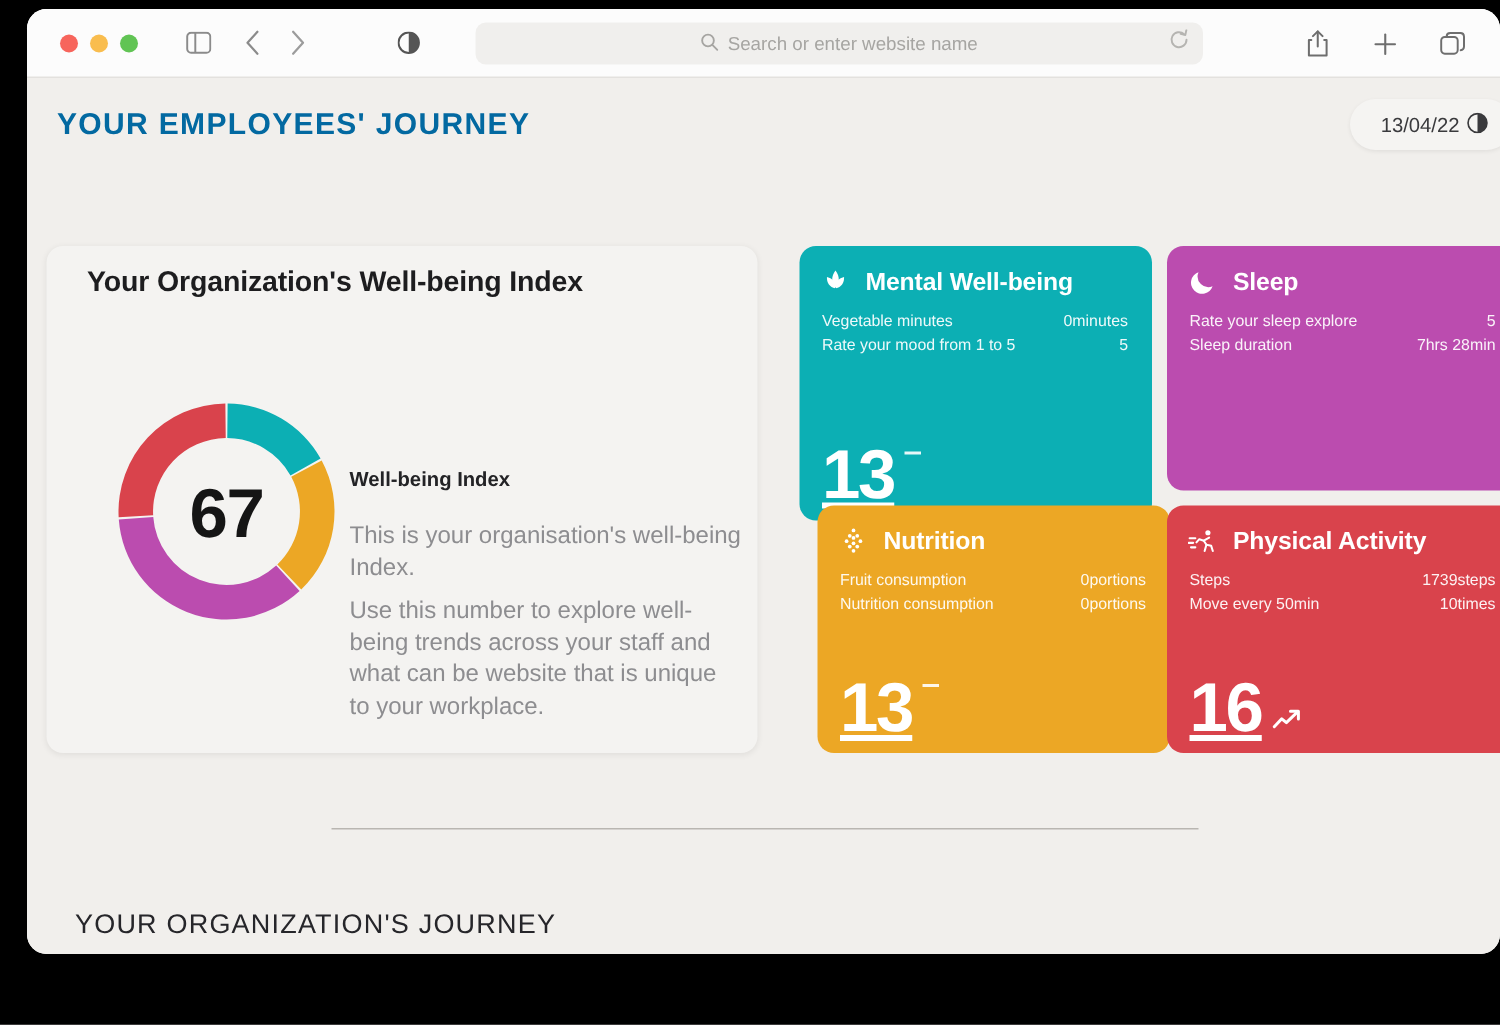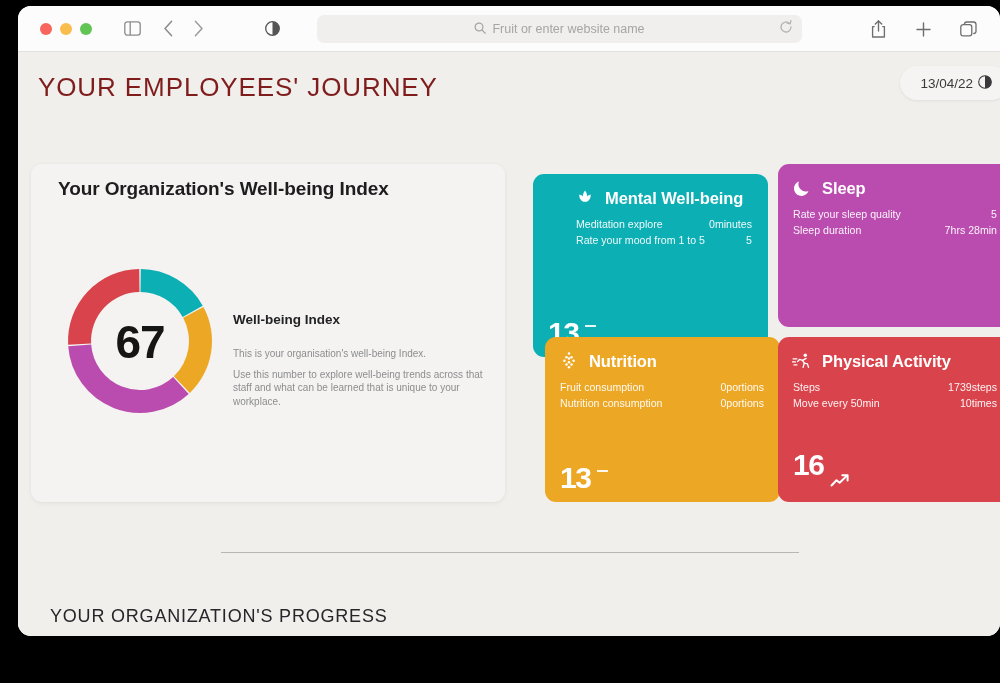"Fruit or enter website name" span { text: Fruit -> Search }
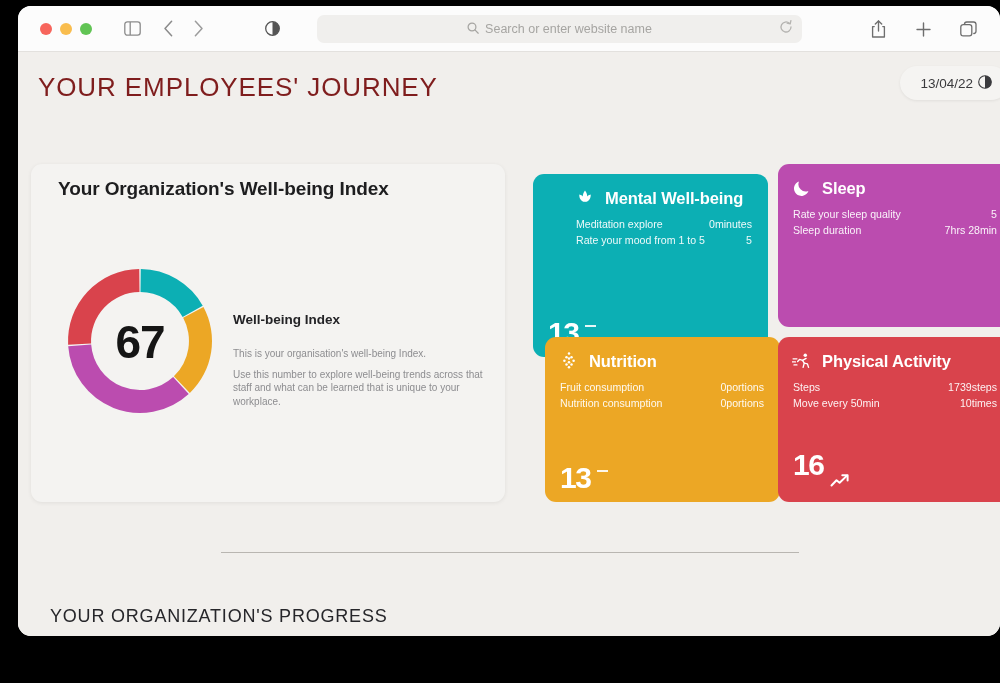"YOUR EMPLOYEES' JOURNEY" #page-title { color: #7f1d1d -> #0369a1; font-size: 26px -> 20px; font-weight: 400 -> 700 }
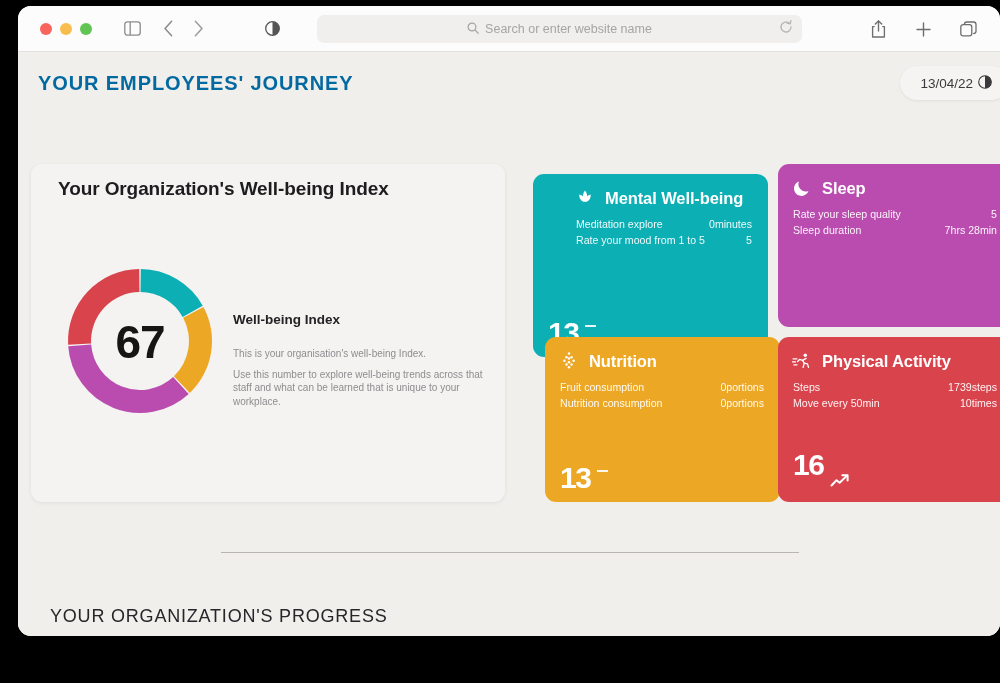"Mental Well-being" .metric-card.mental { padding-left: 28px -> none; top: 10px -> 0 }
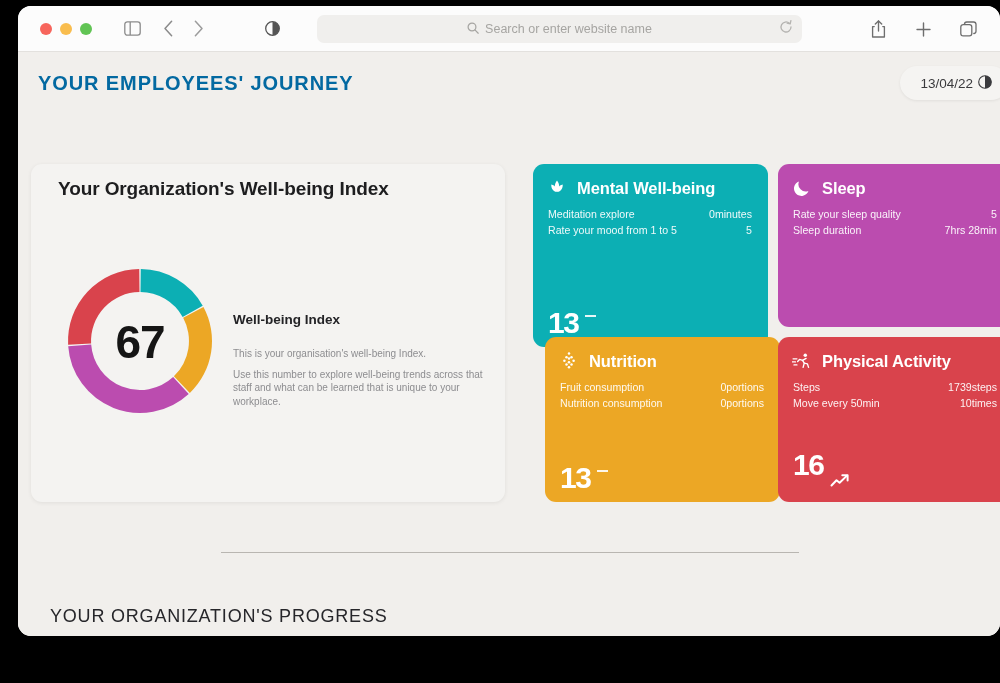"Meditation explore" span { text: Meditation explore -> Vegetable minutes }
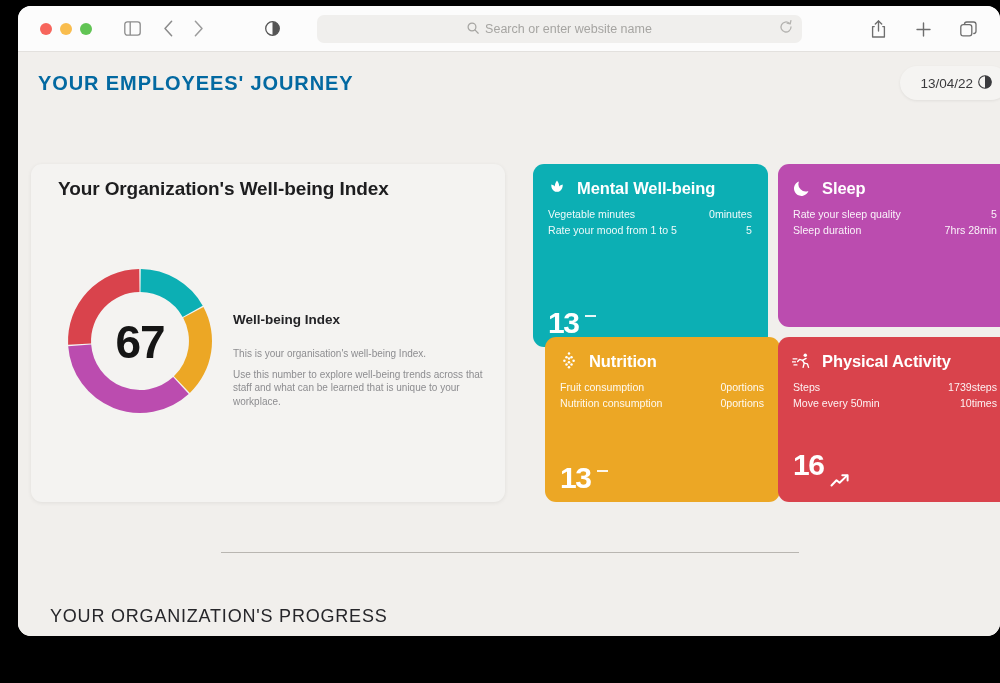"Rate your sleep quality" span { text: quality -> explore }
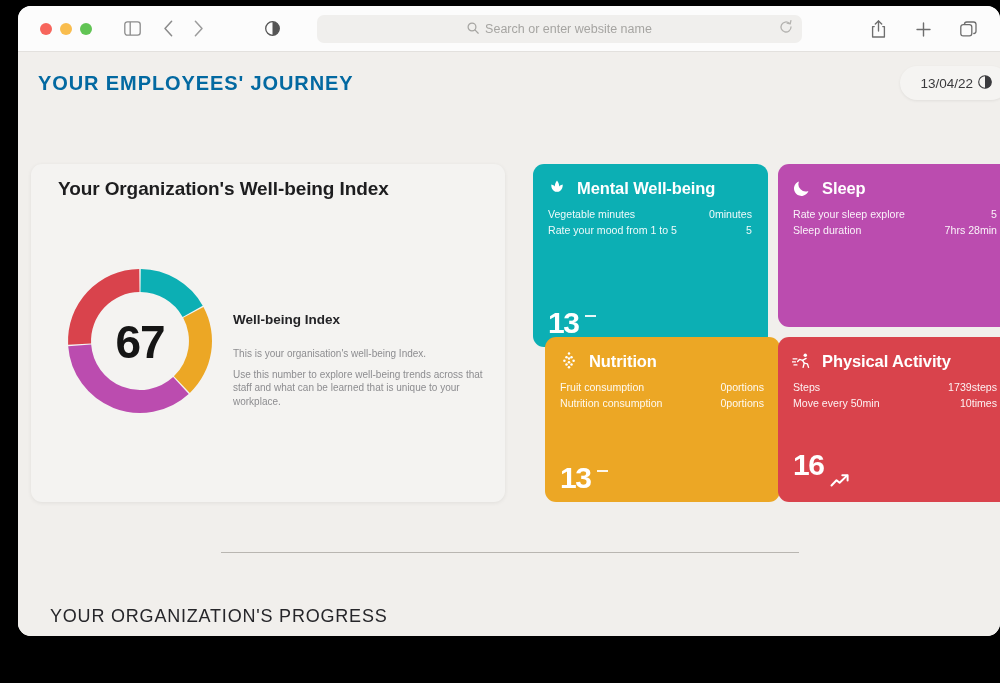"67" #donut-wrap { left: 29px -> 40px }
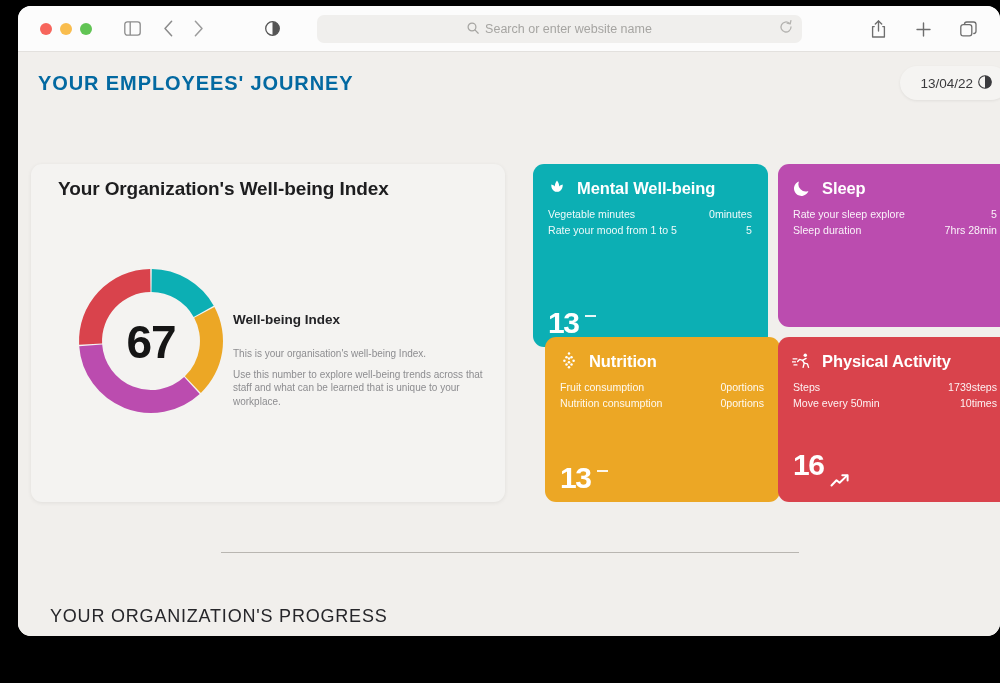"13" .mc-score-num { font-size: 30px -> 46px; text-decoration: none -> underline }
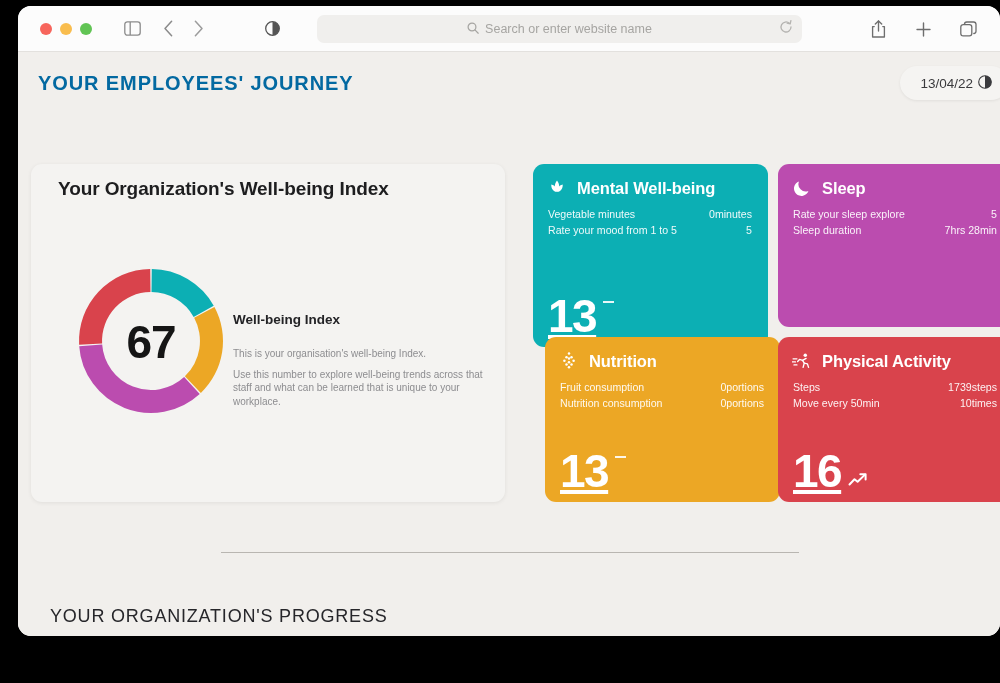"This is your organisation's well-being" .legend-p { font-size: 10px -> 16px }
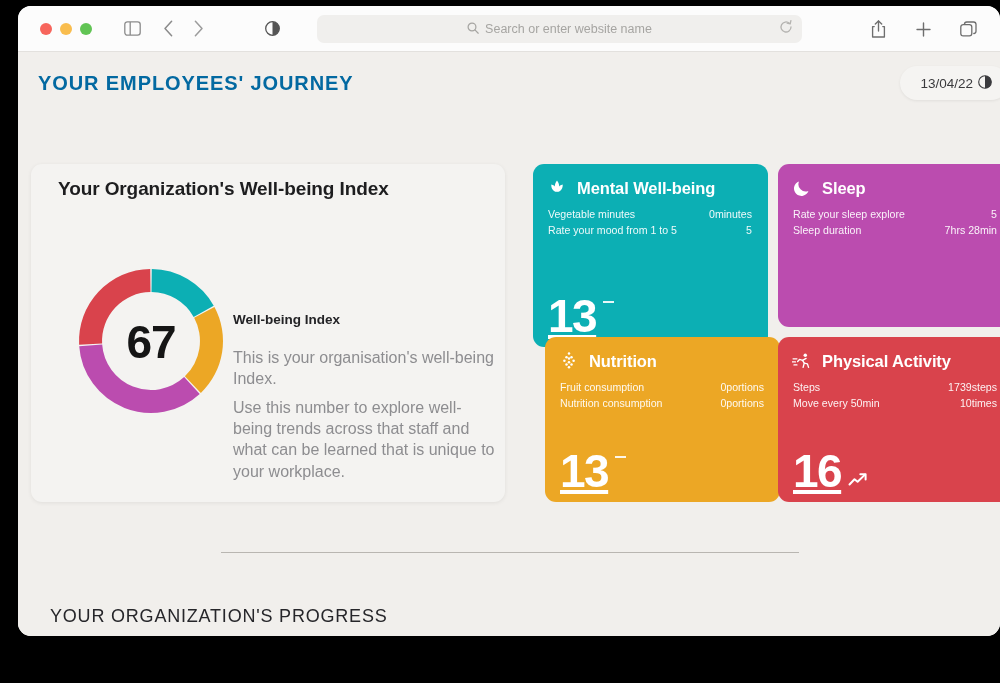"Use this number to explore" div.legend-p { text: that staff and what can be learned -> your staff and what can be website }
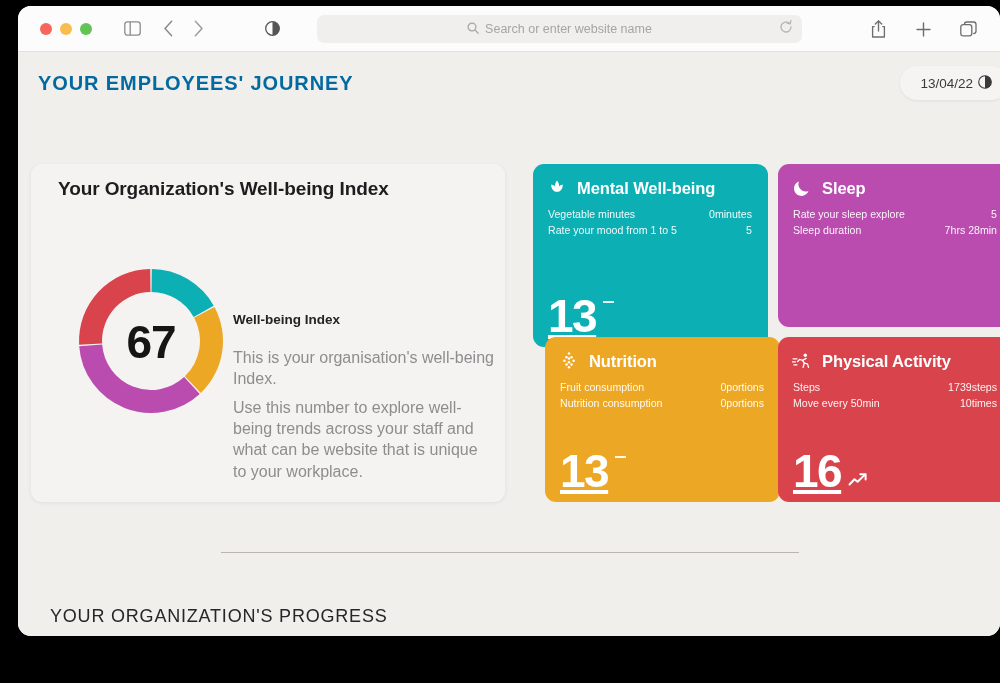"YOUR ORGANIZATION'S PROGRESS" div { text: PROGRESS -> JOURNEY }
